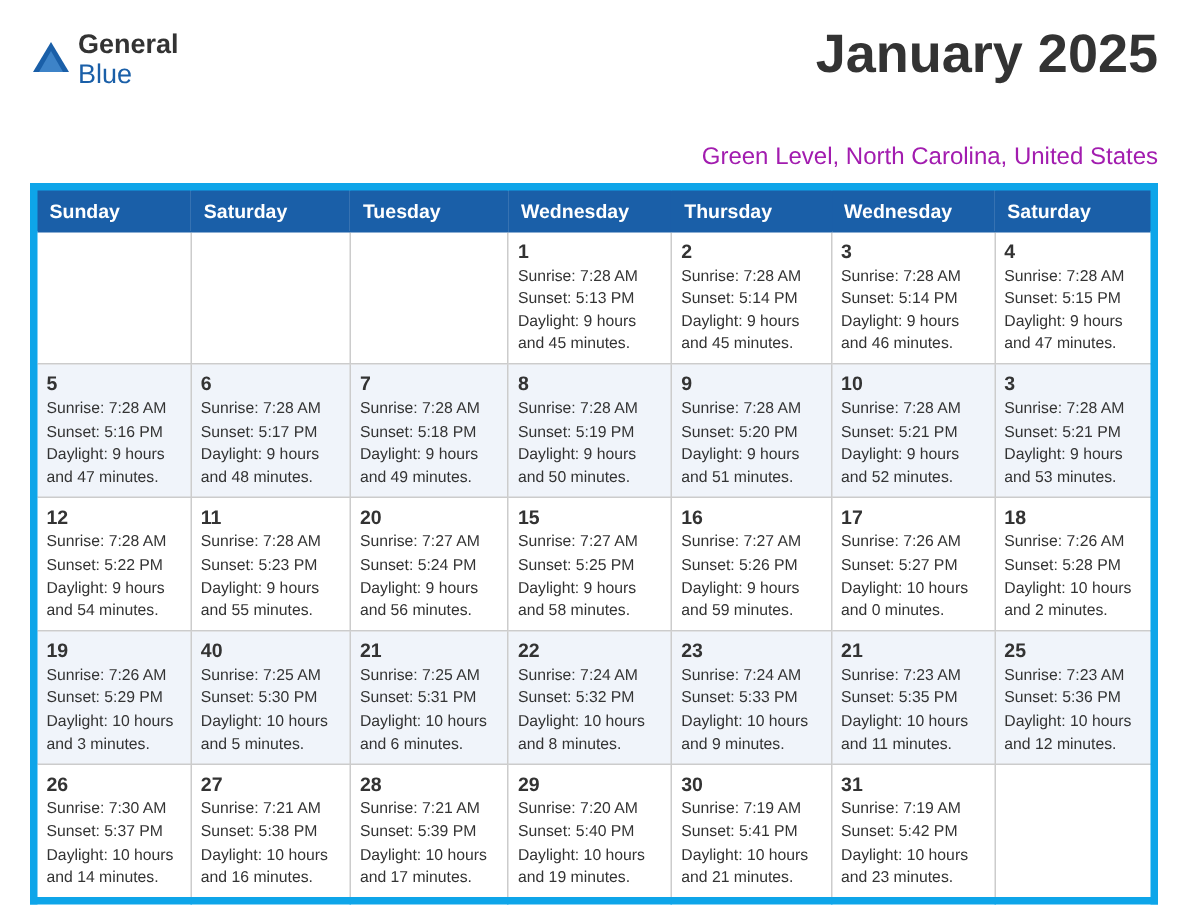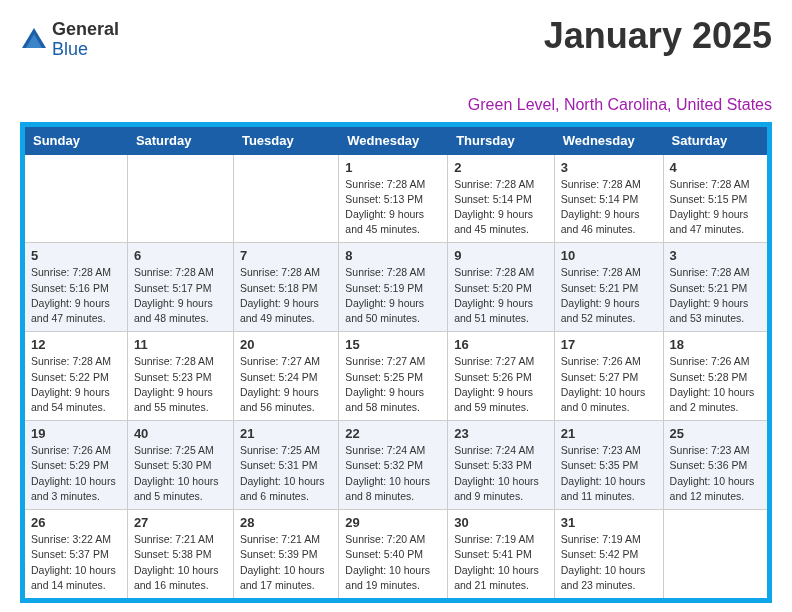"Sunrise: 3:22 AM" div.day-info { text: 3:22 -> 7:30 }
